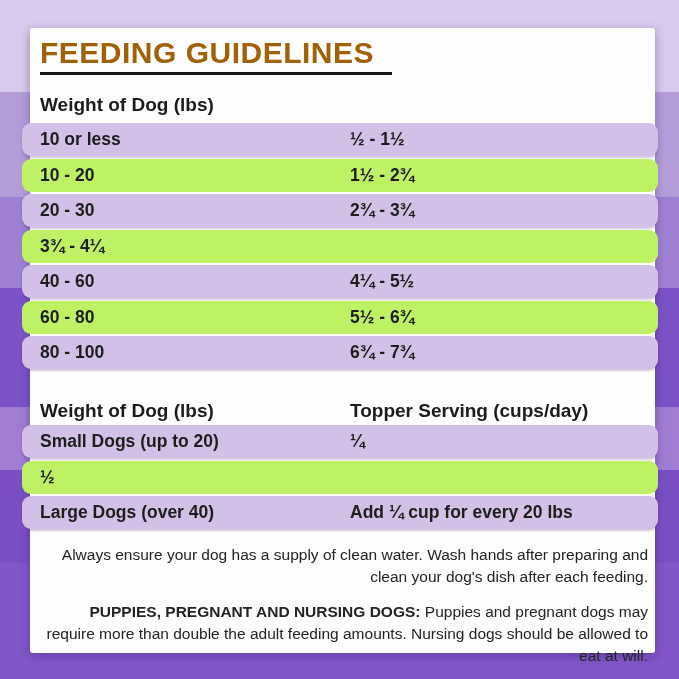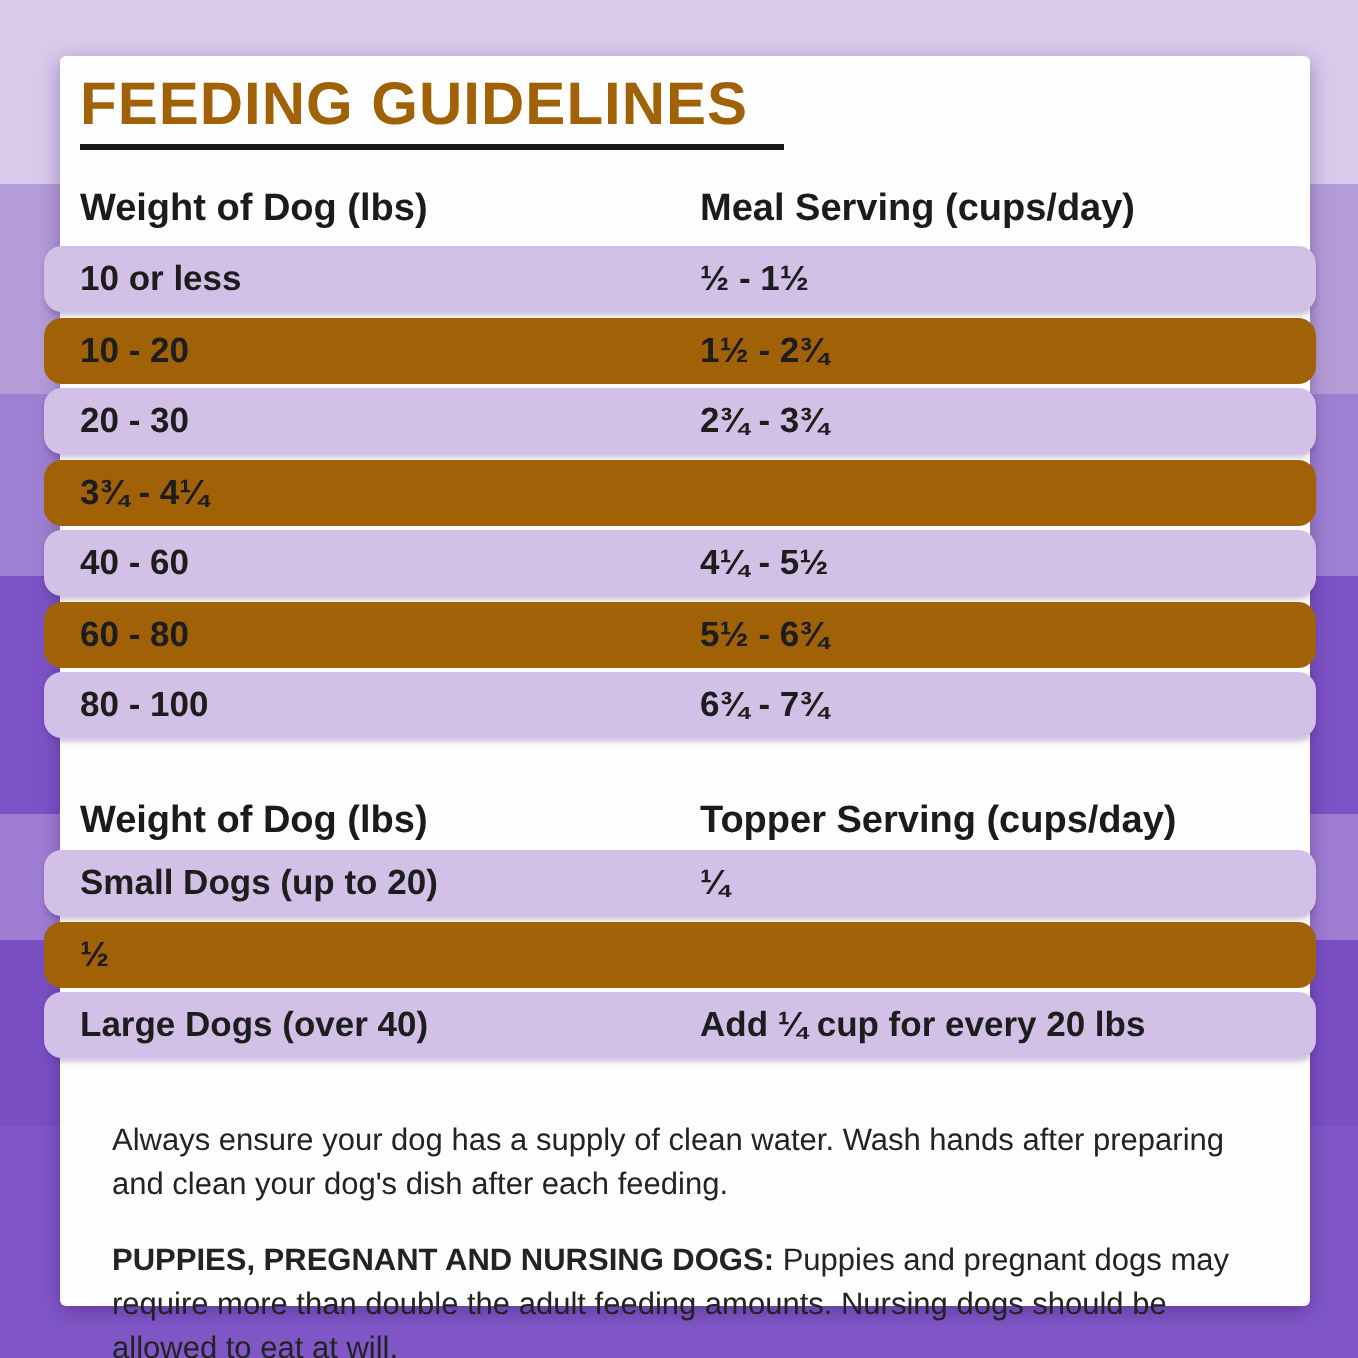"Meal Serving (cups/day)" div.c2 { html: <div>Meal Serving (cups/day)</div> -> none }
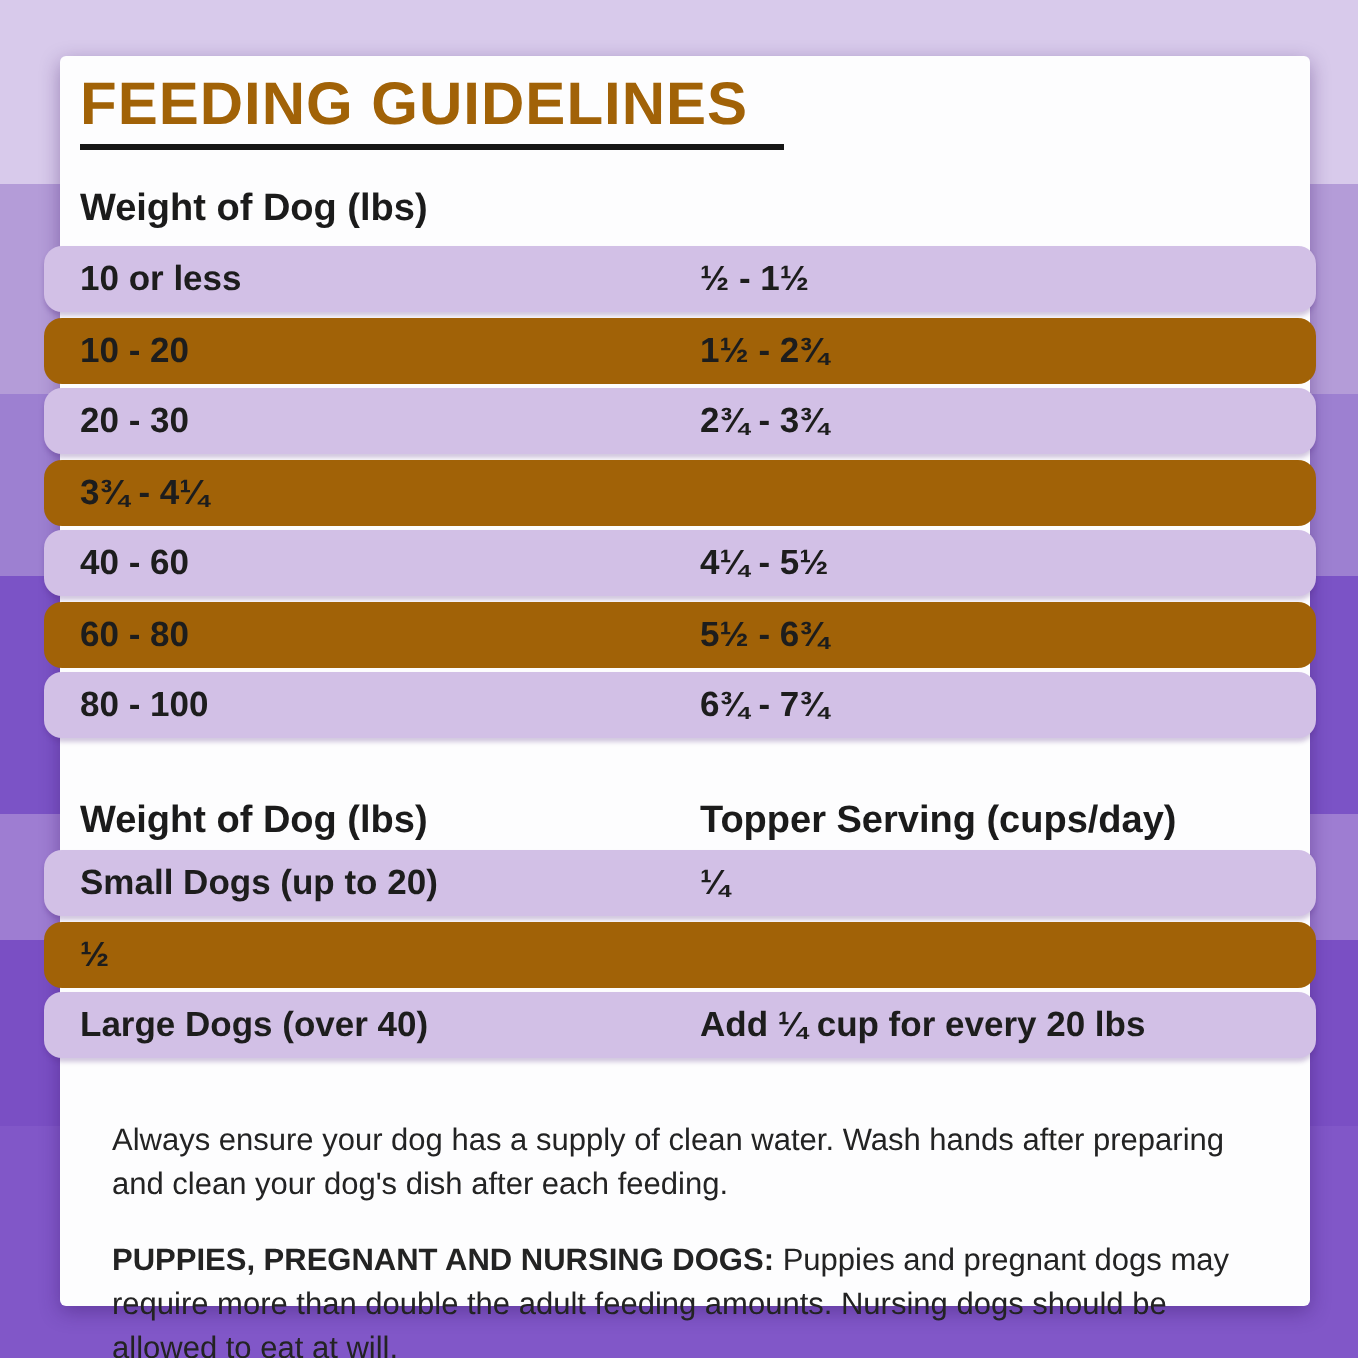"10 - 20" .row.plain { background: #a16207 -> #bef264 }
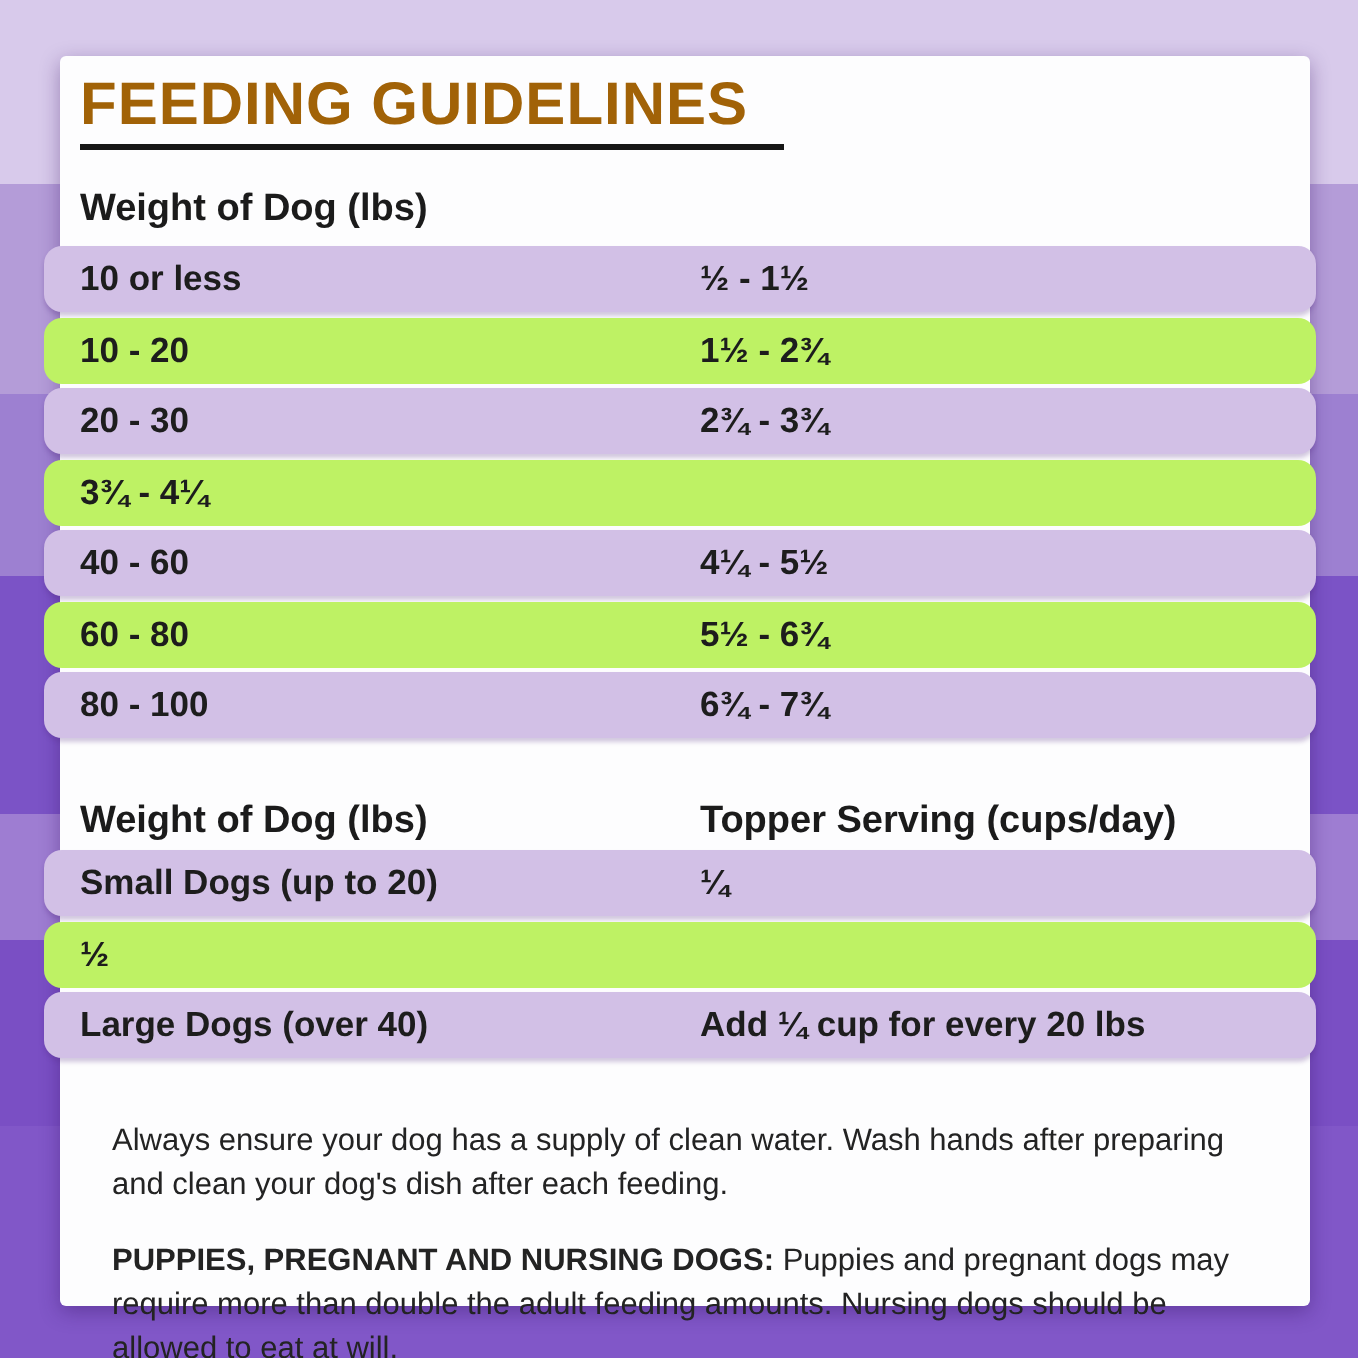"Always ensure your dog has" .notes p { margin: 16px -> 0; text-align: none -> right }
